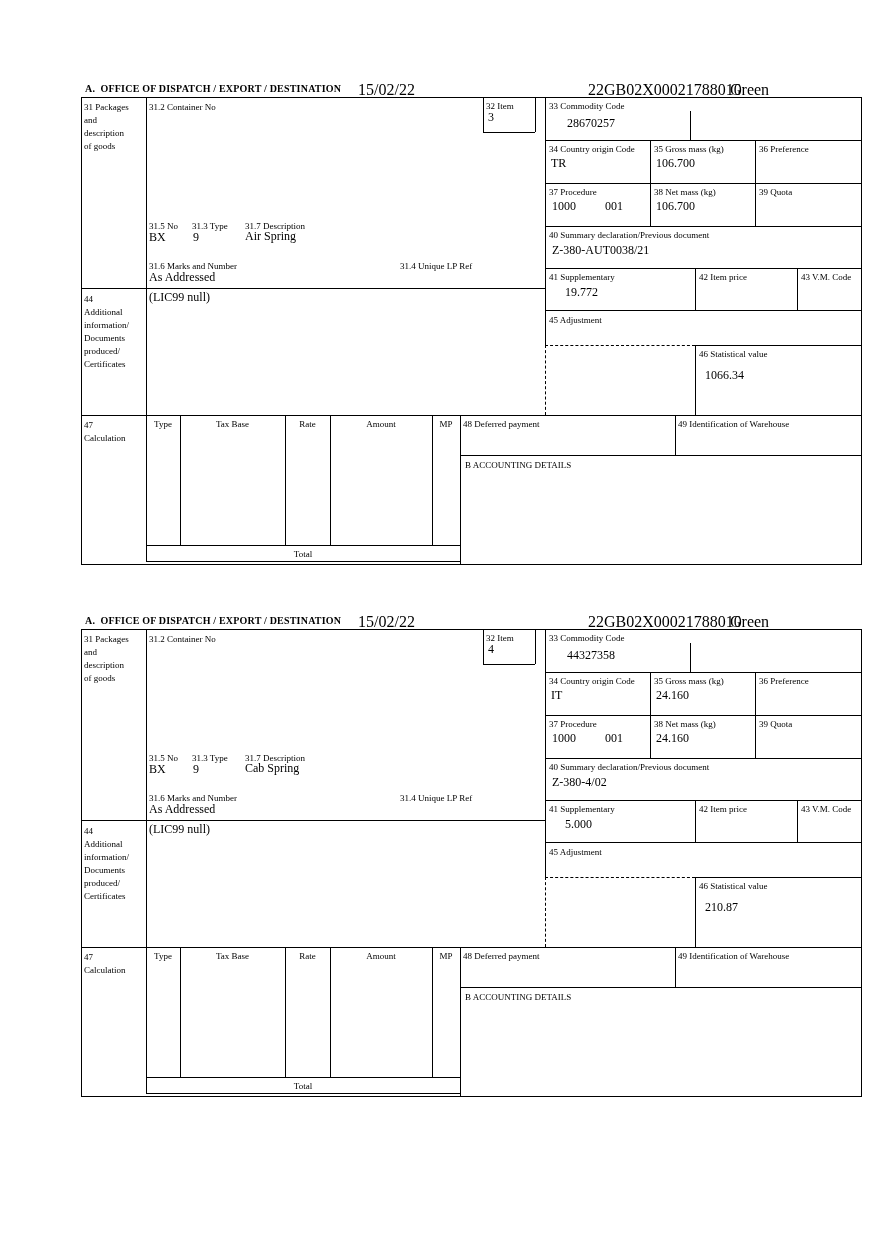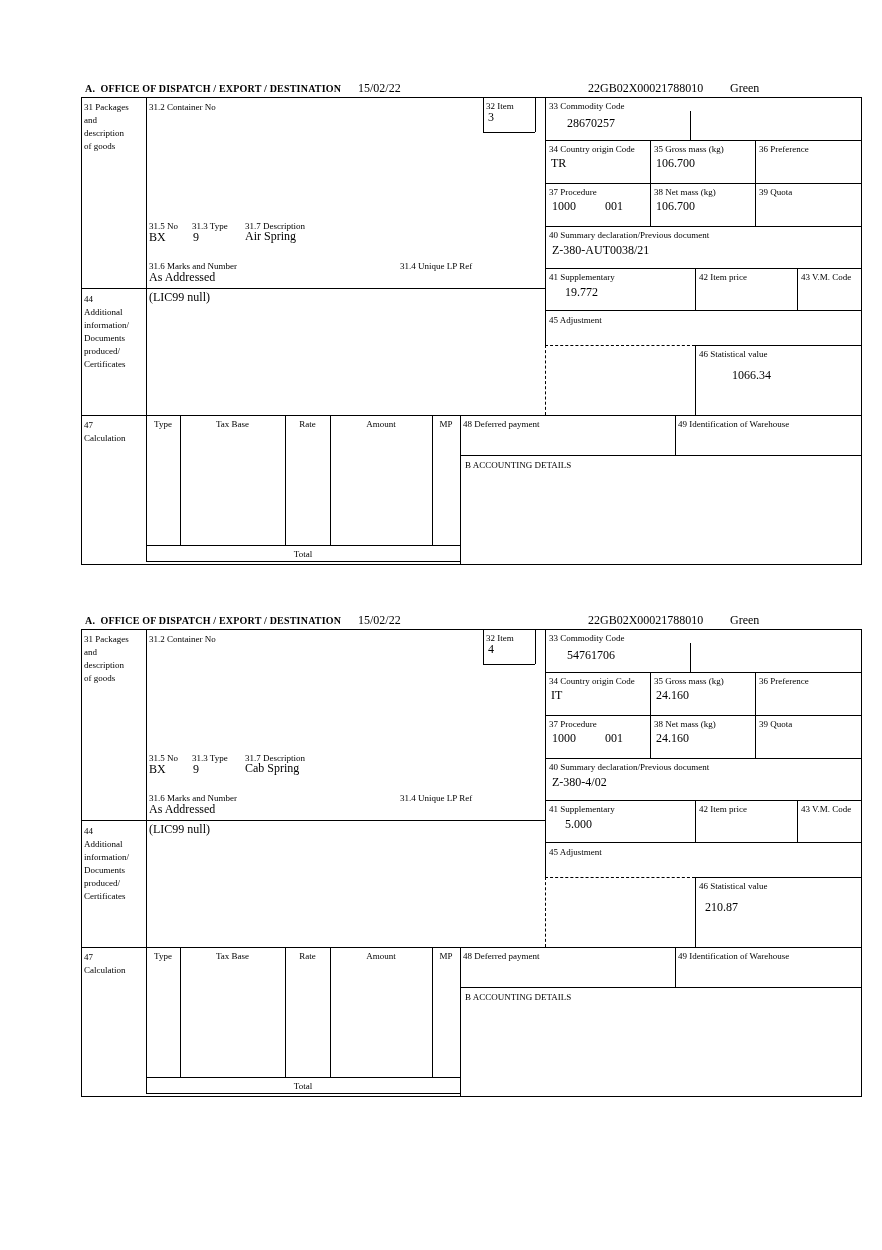"15/02/22" .hdr-txt { font-size: 12px -> 16px }
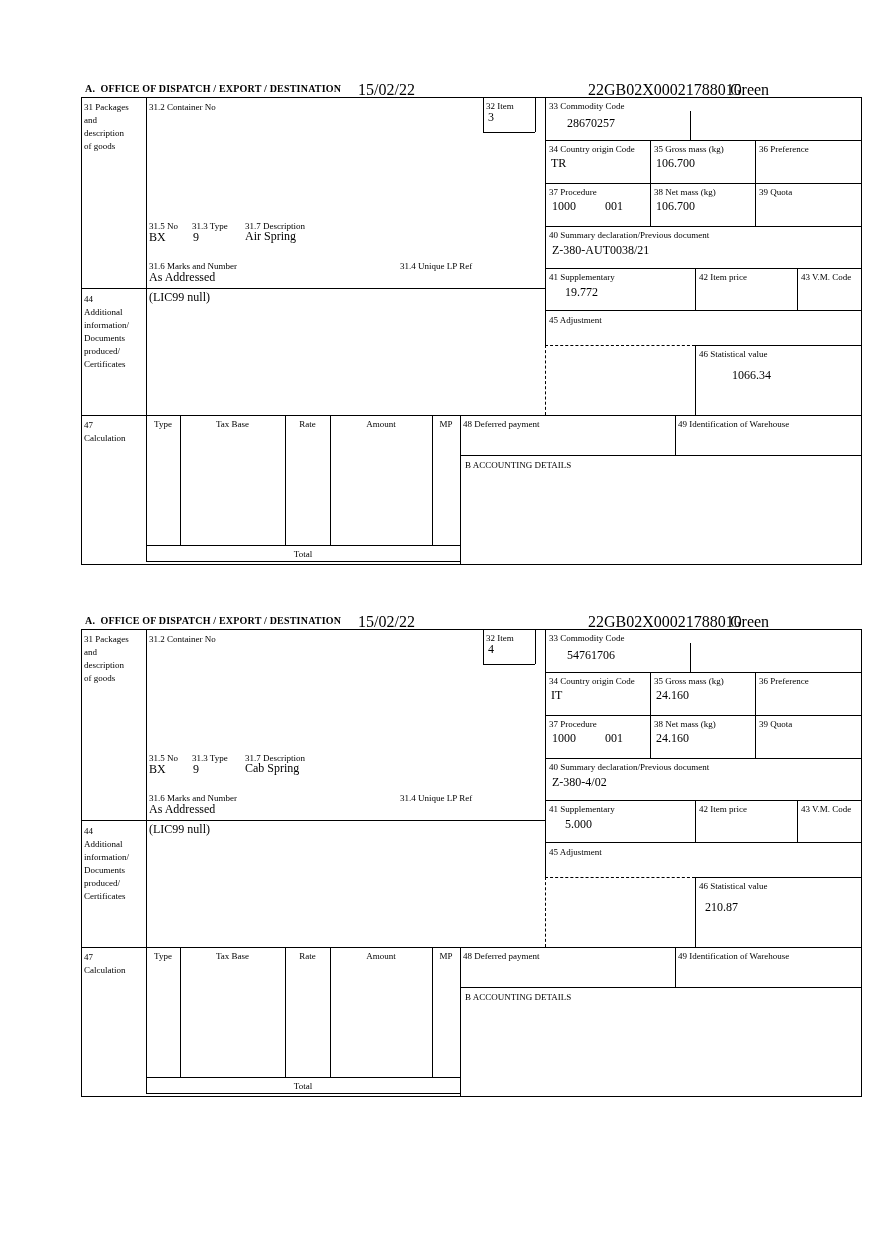"1066.34" div.val { left: 651px -> 624px }
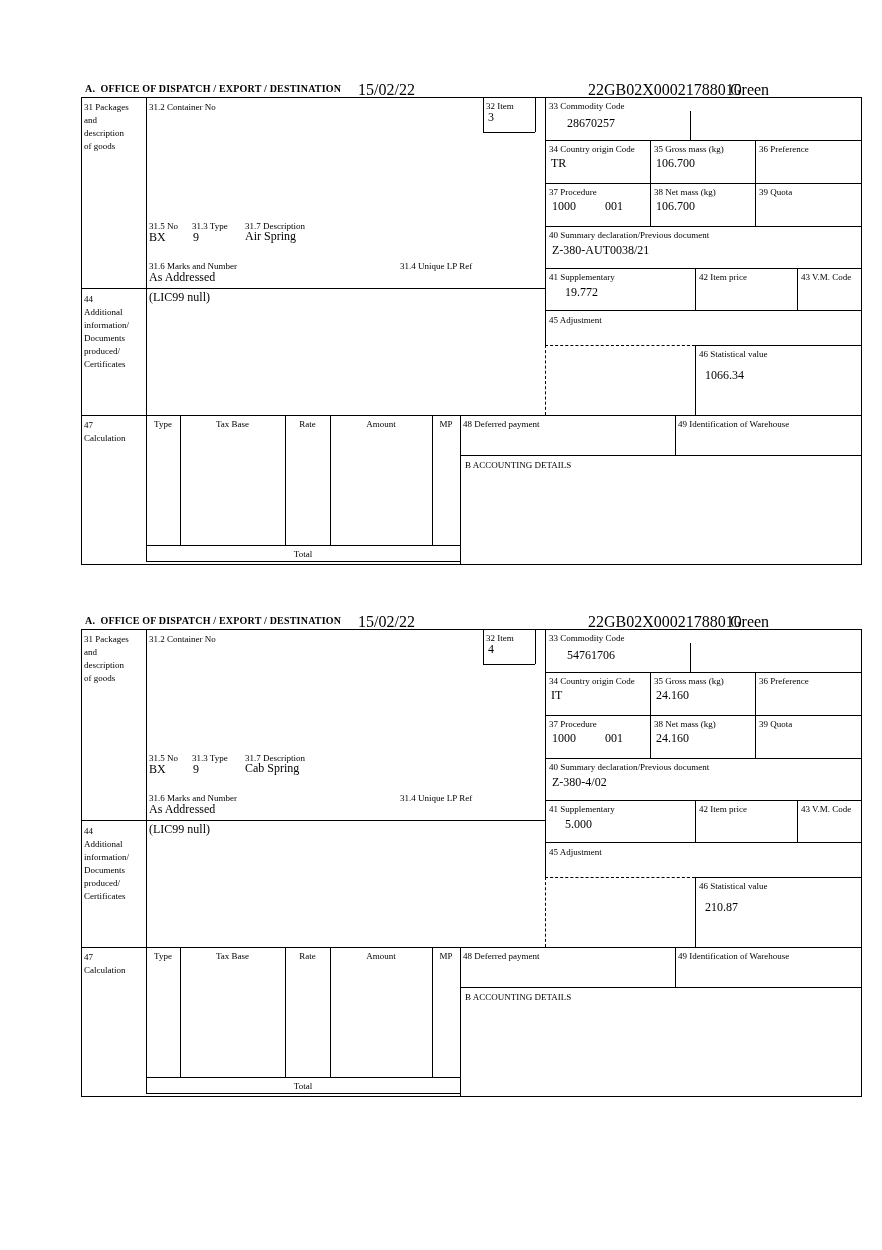"54761706" div.val { text: 54761706 -> 44327358 }
